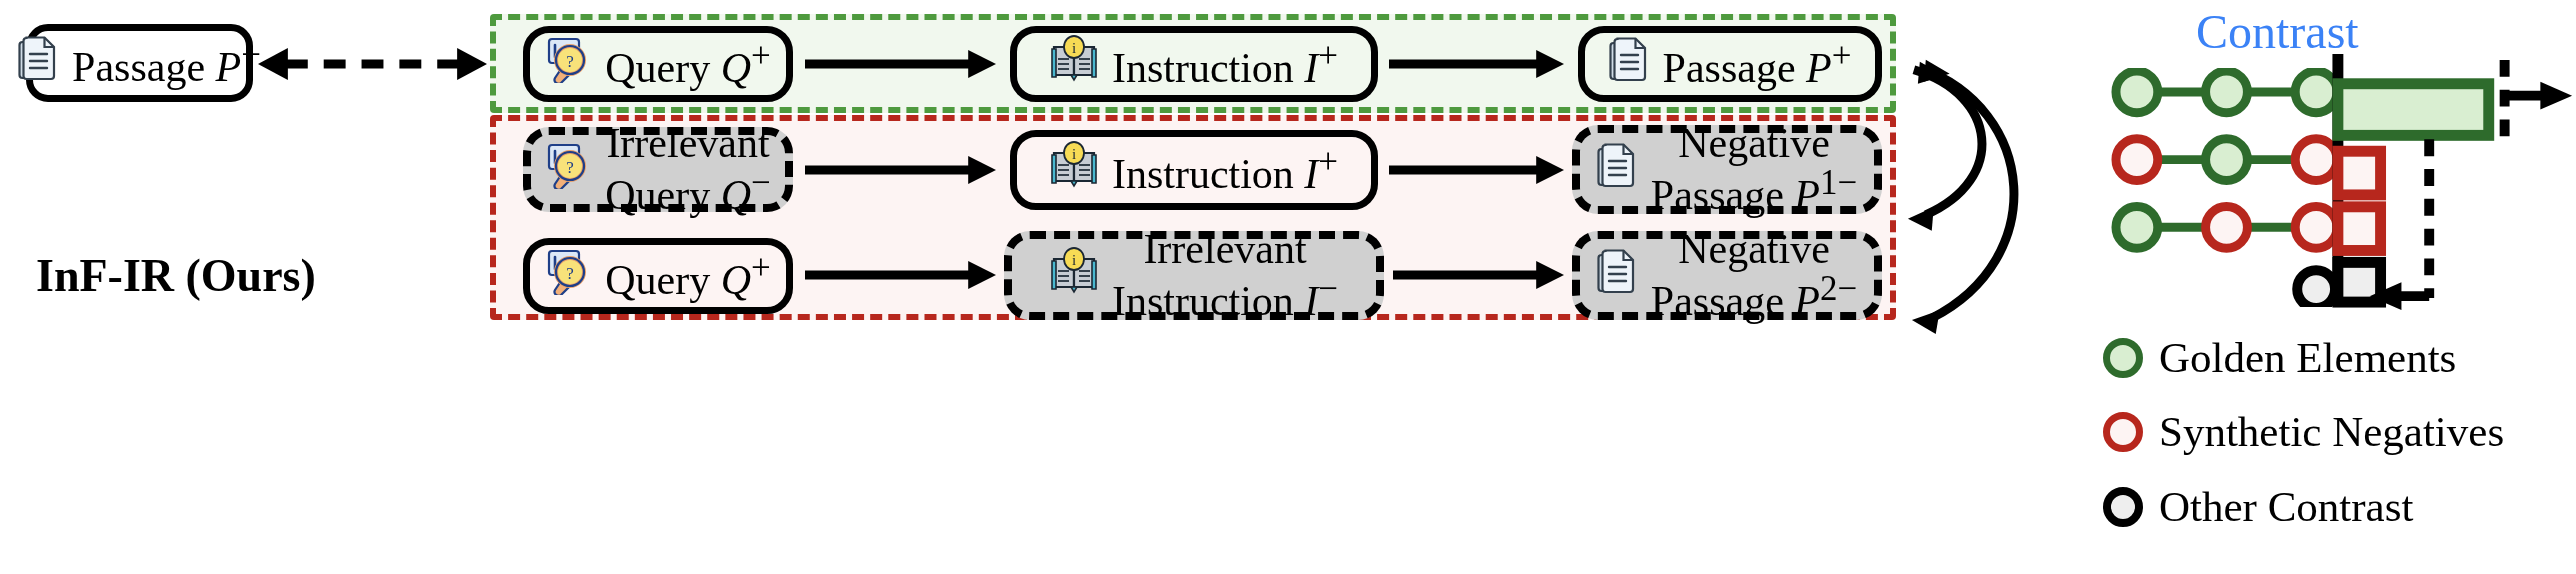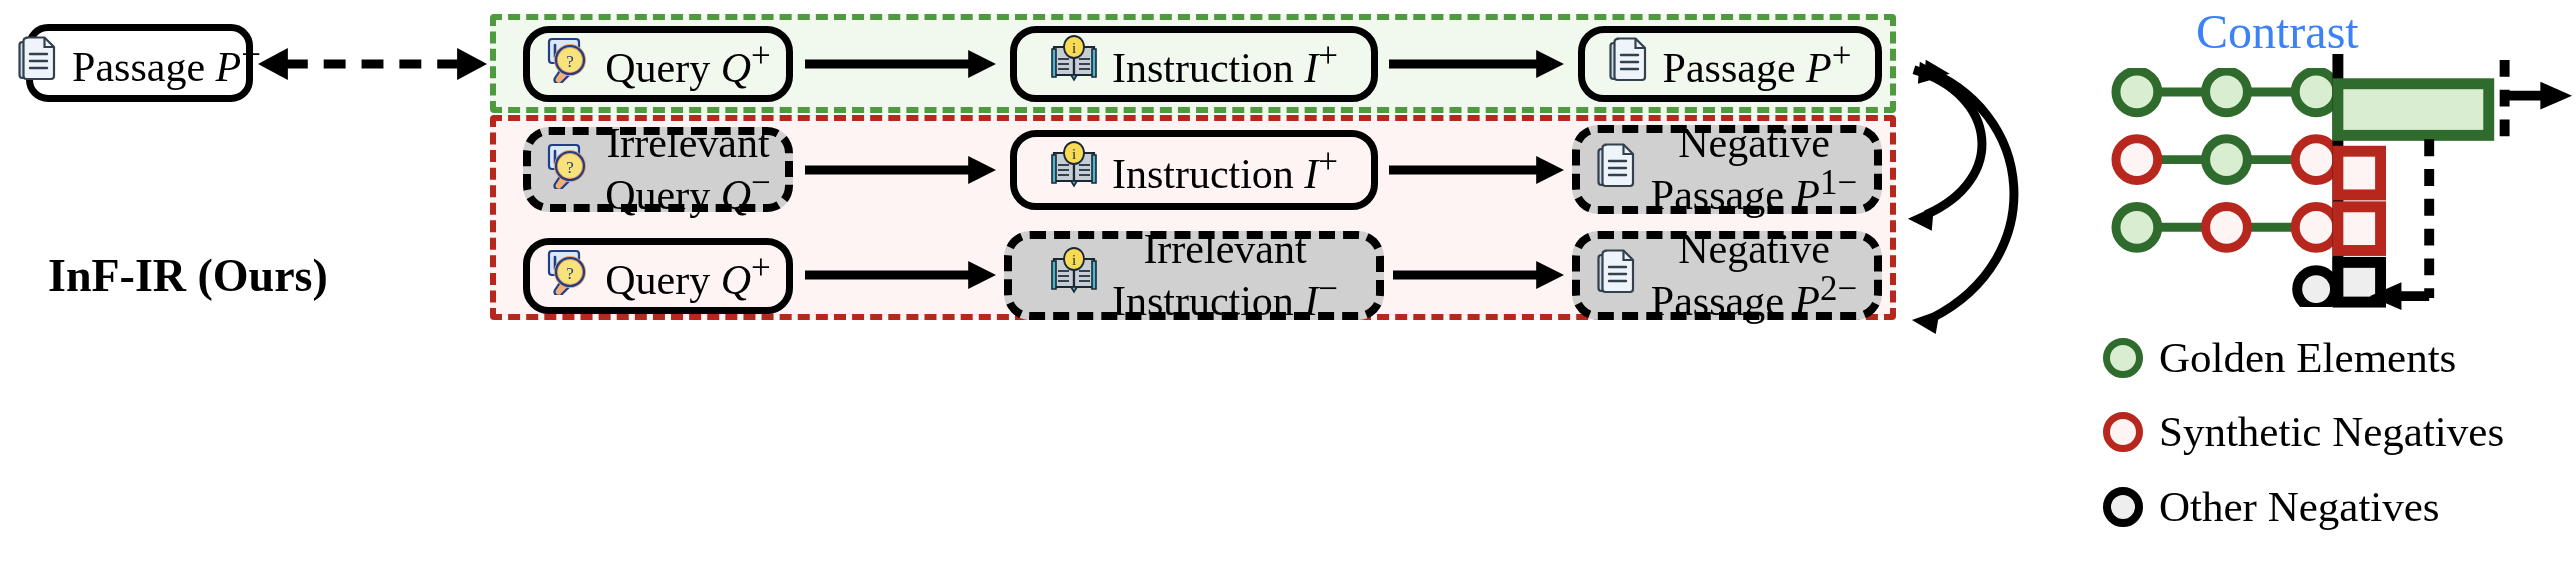"InF-IR (Ours)" div.ours { left: 38px -> 26px }
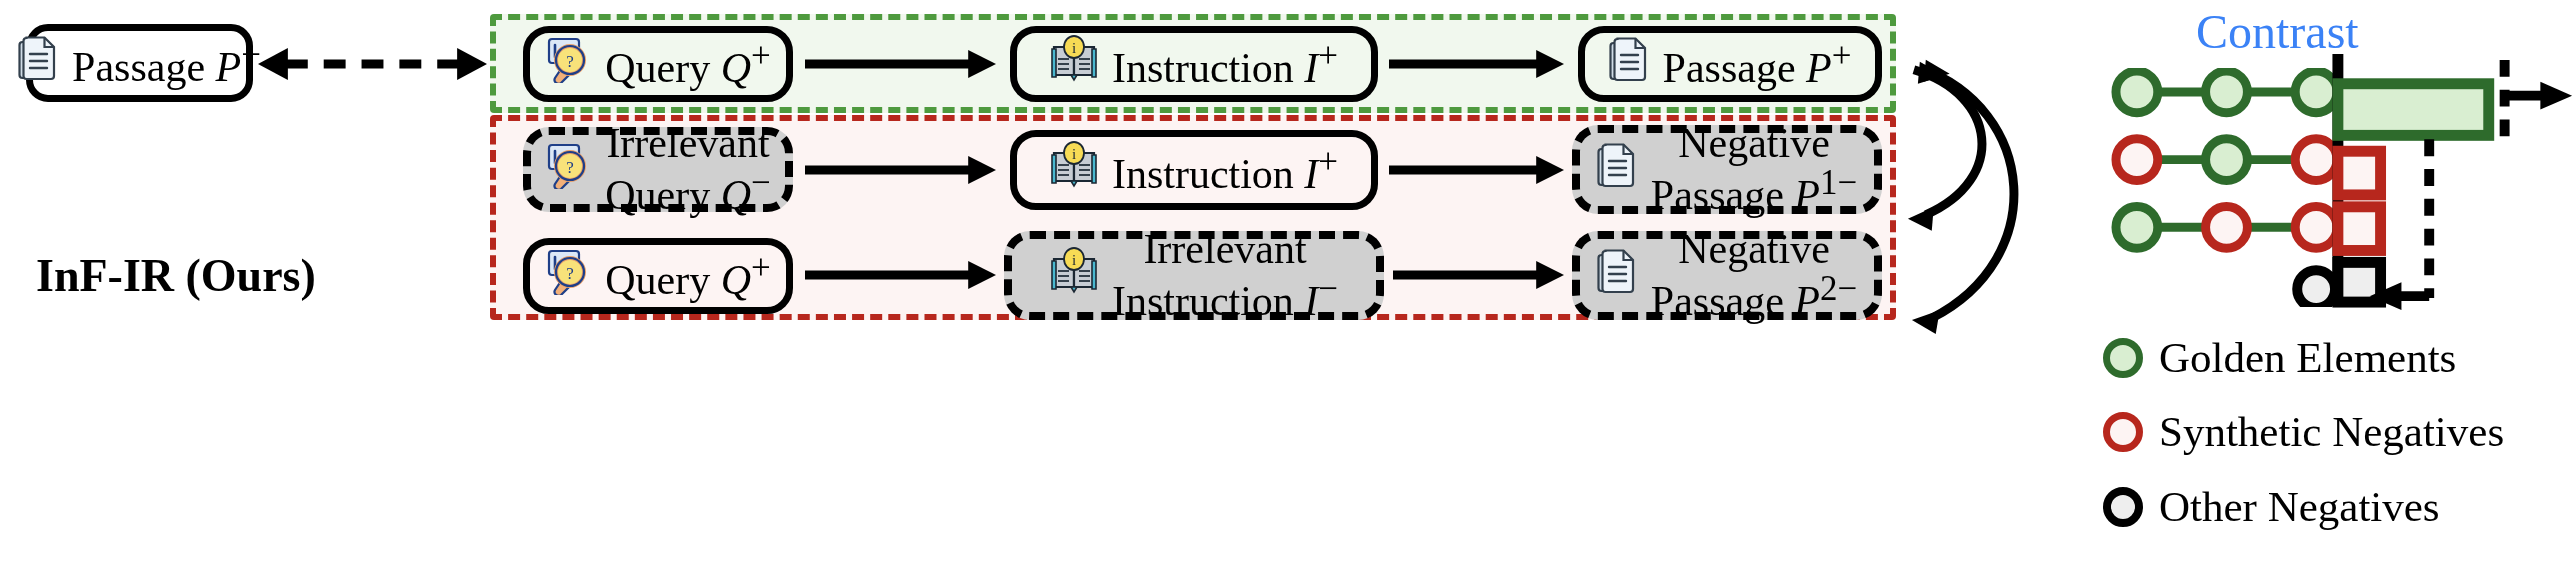"Other Negatives" span { text: Negatives -> Contrast }
